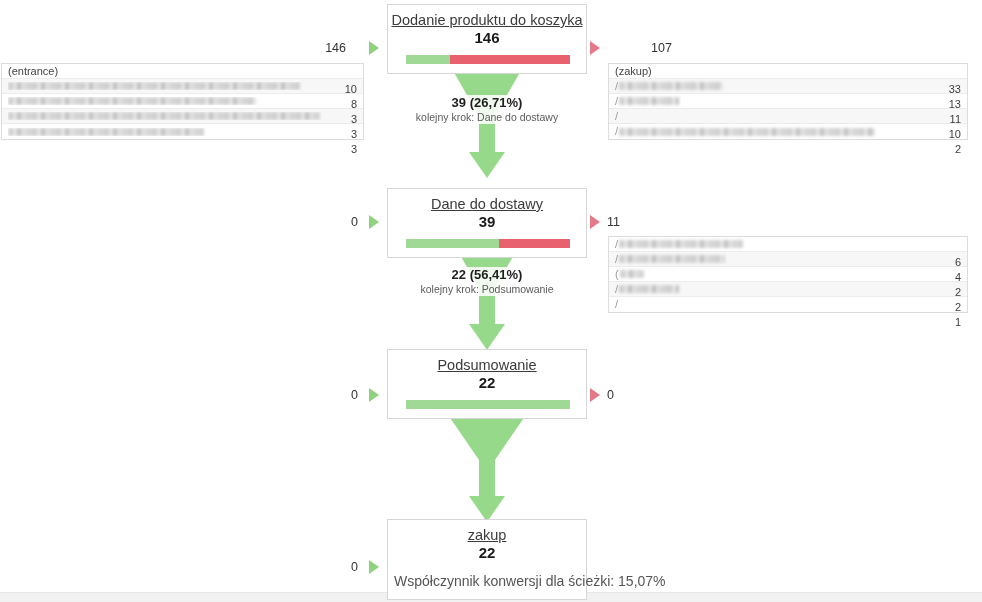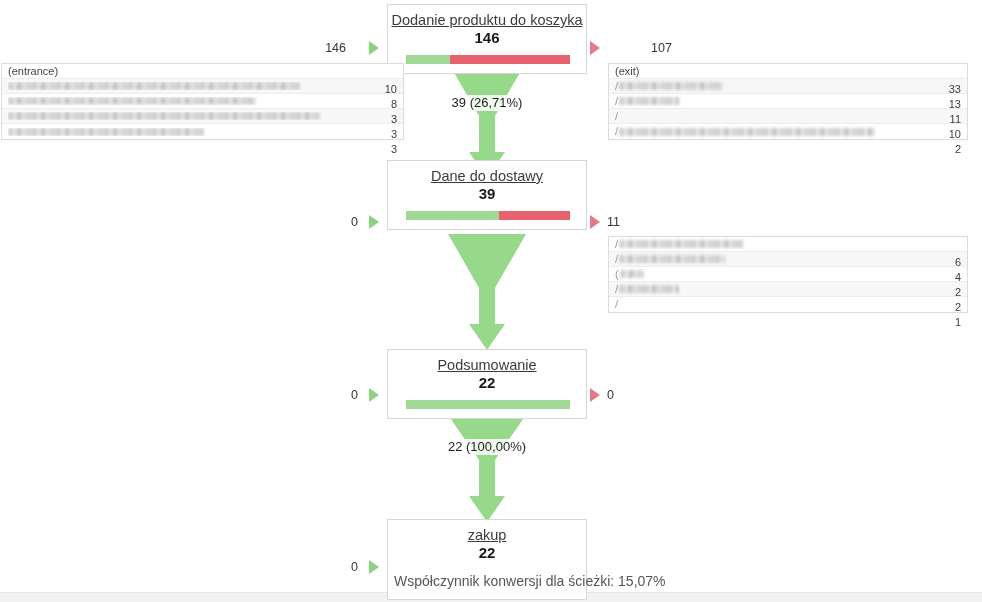"(entrance)" div.side-table { width: 403px -> 363px }
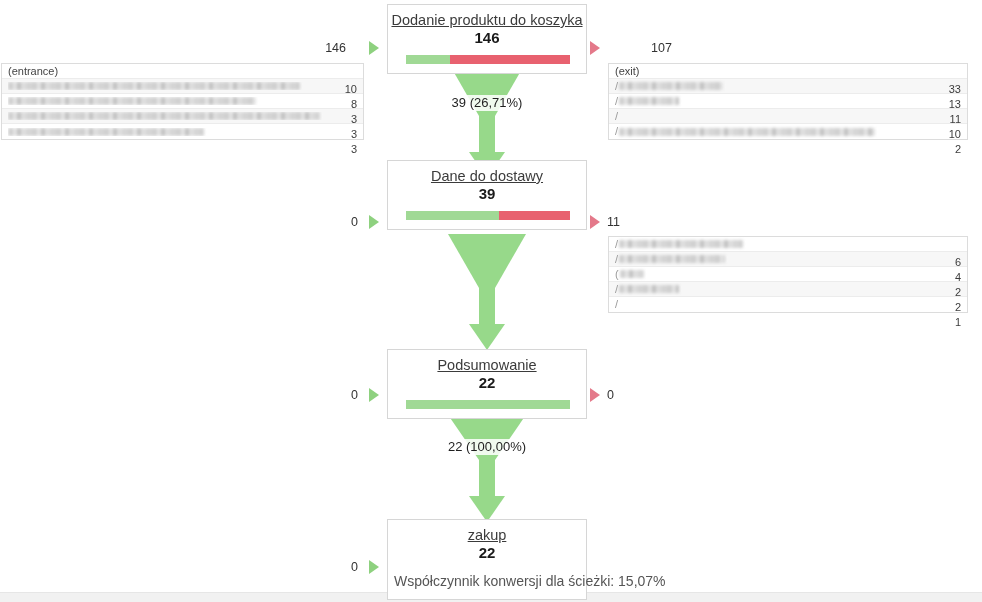"(exit)" span { text: exit -> zakup }
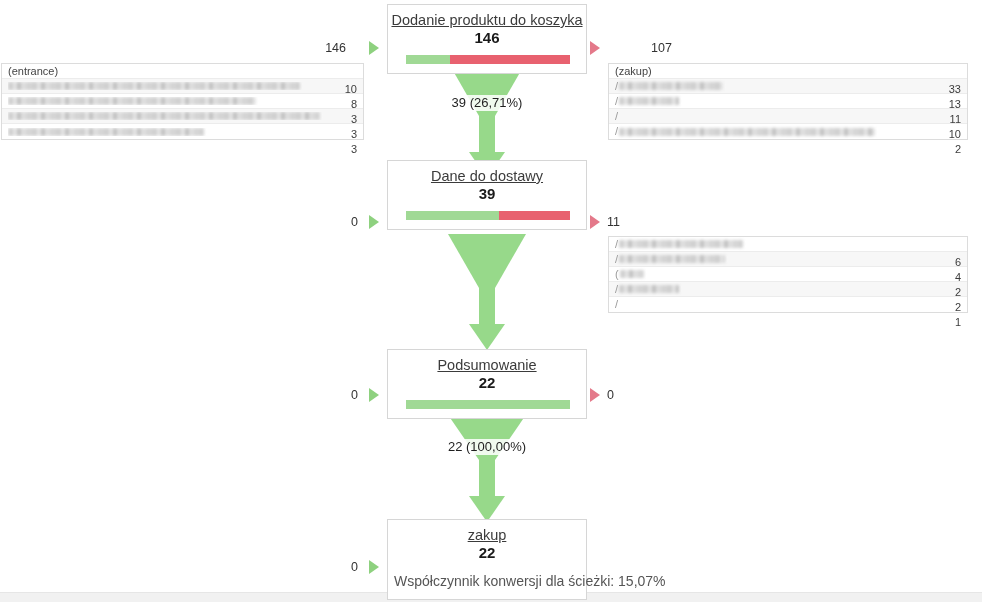"39 (26,71%)" .conn-label .pct { font-weight: normal -> bold }
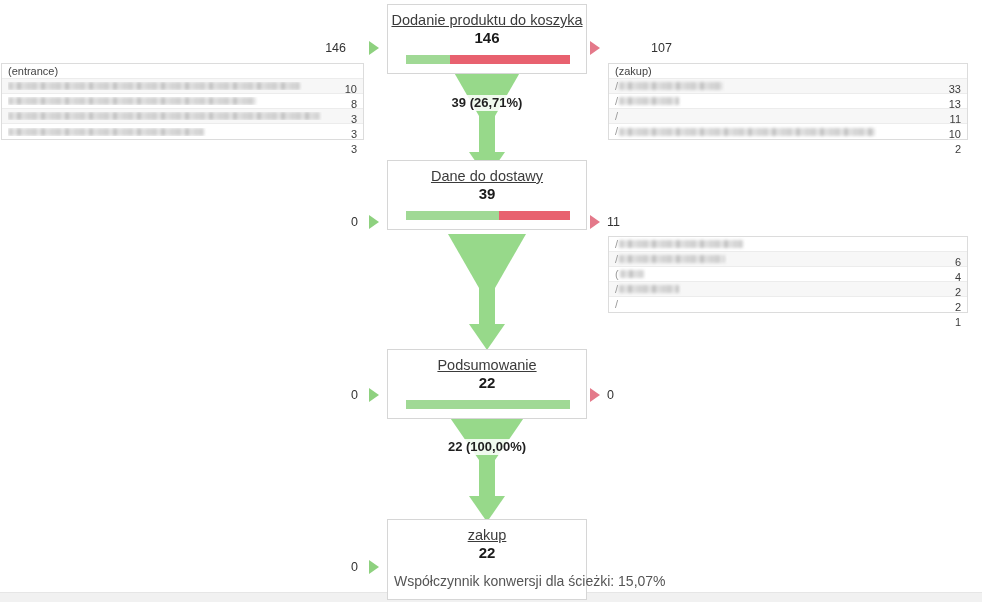"kolejny krok: Dane do dostawy" div.nxt { html: none -> <div><span>kolejny krok: Dane do dostawy</span></div> }
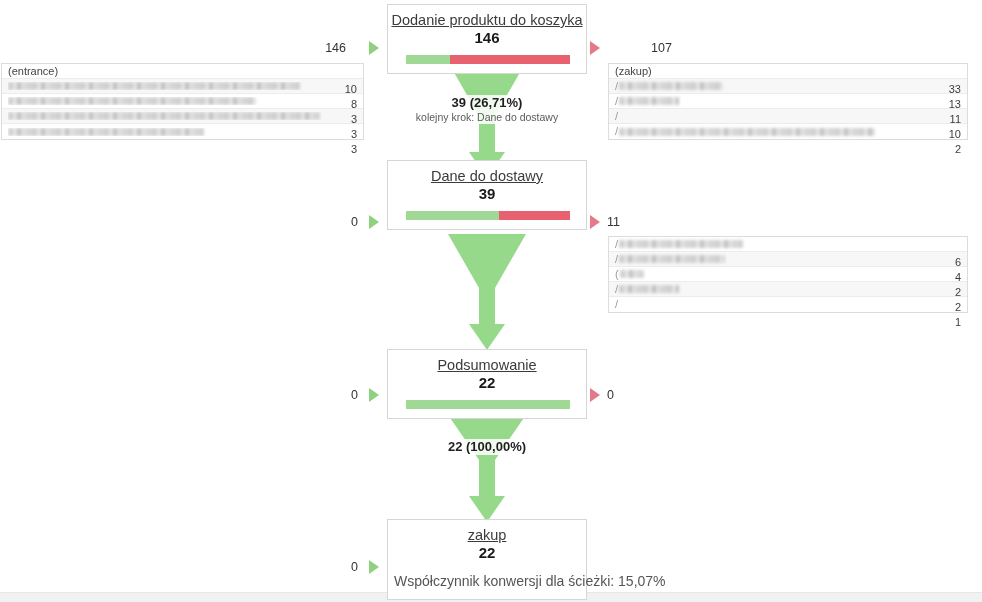"Dane do dostawy" div.step-box { top: 160px -> 188px }
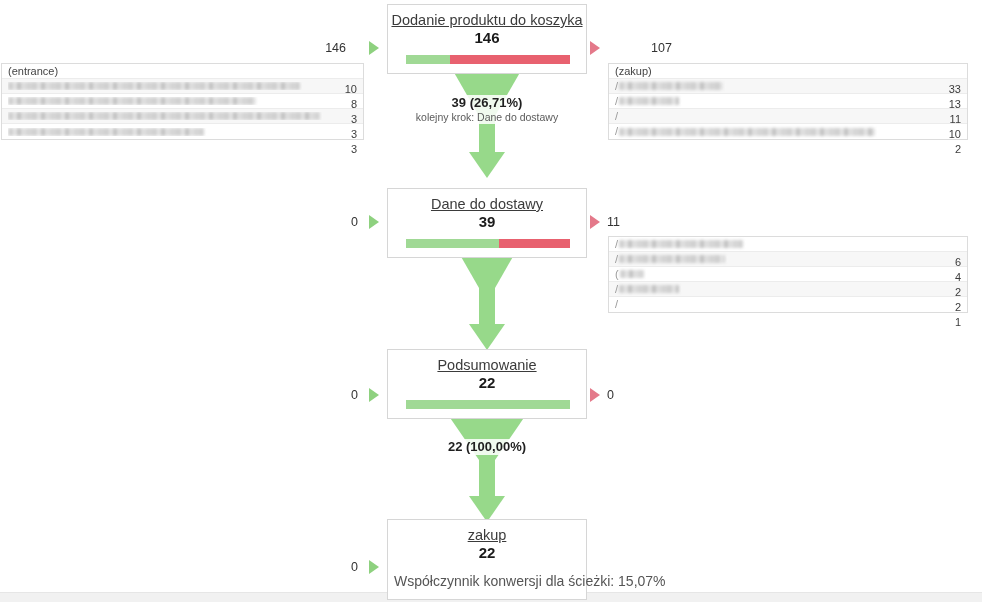"22 (56,41%)" div.conn-label { html: none -> <div> <div><span>22 (56,41%)</span></div> <div><span>kolejny krok: Podsumowanie</span></div> </div> }
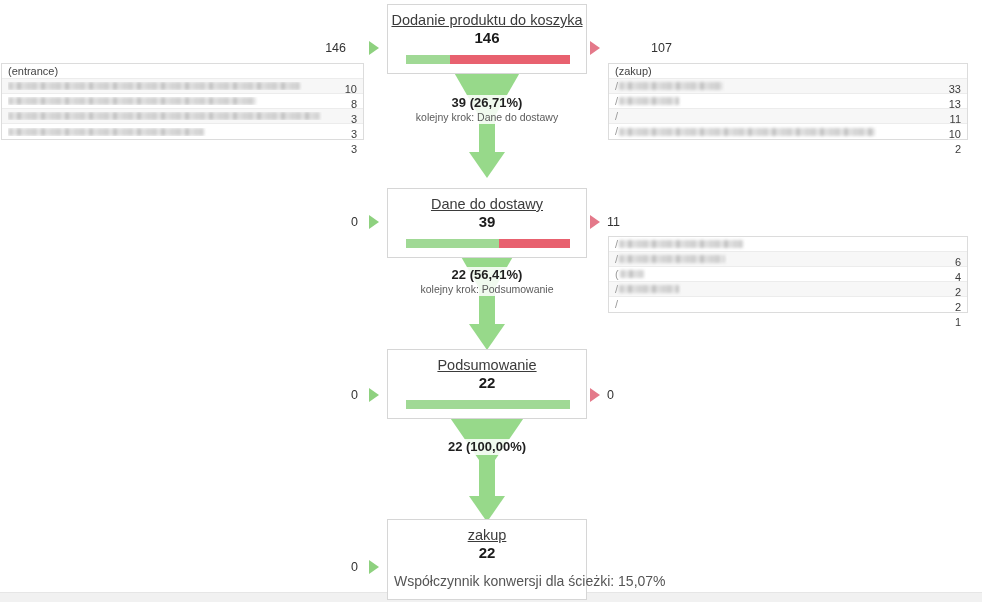"22 (100,00%)" div.pct { html: <div><span>22 (100,00%)</span></div> -> none }
